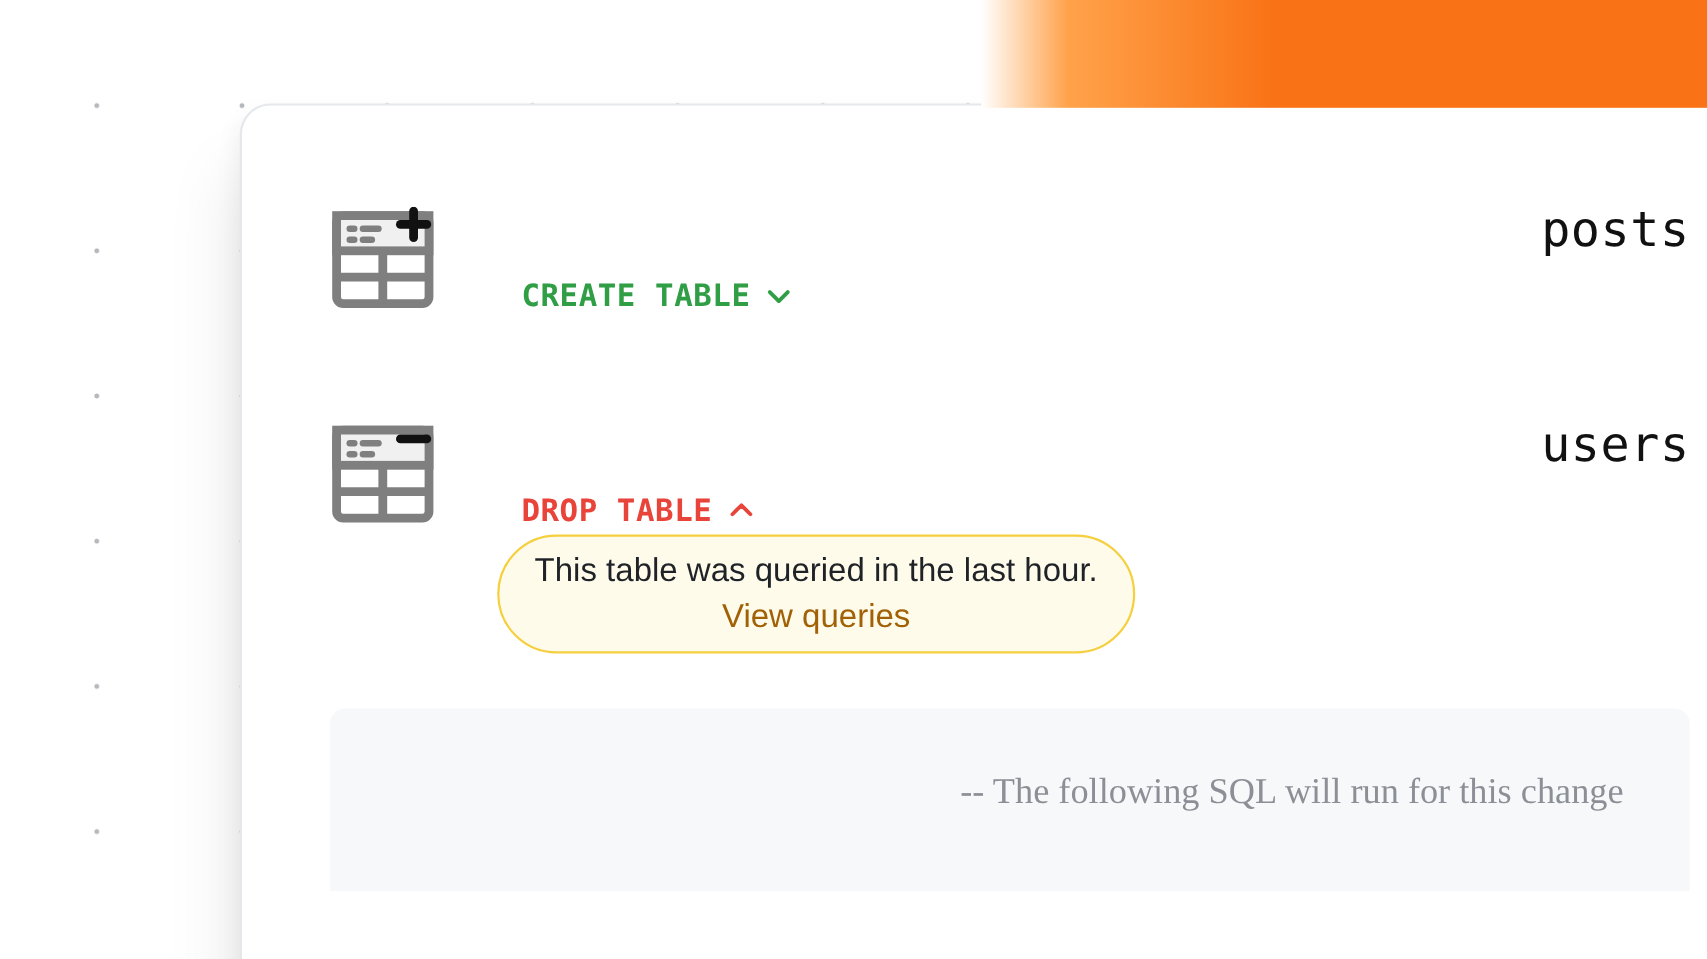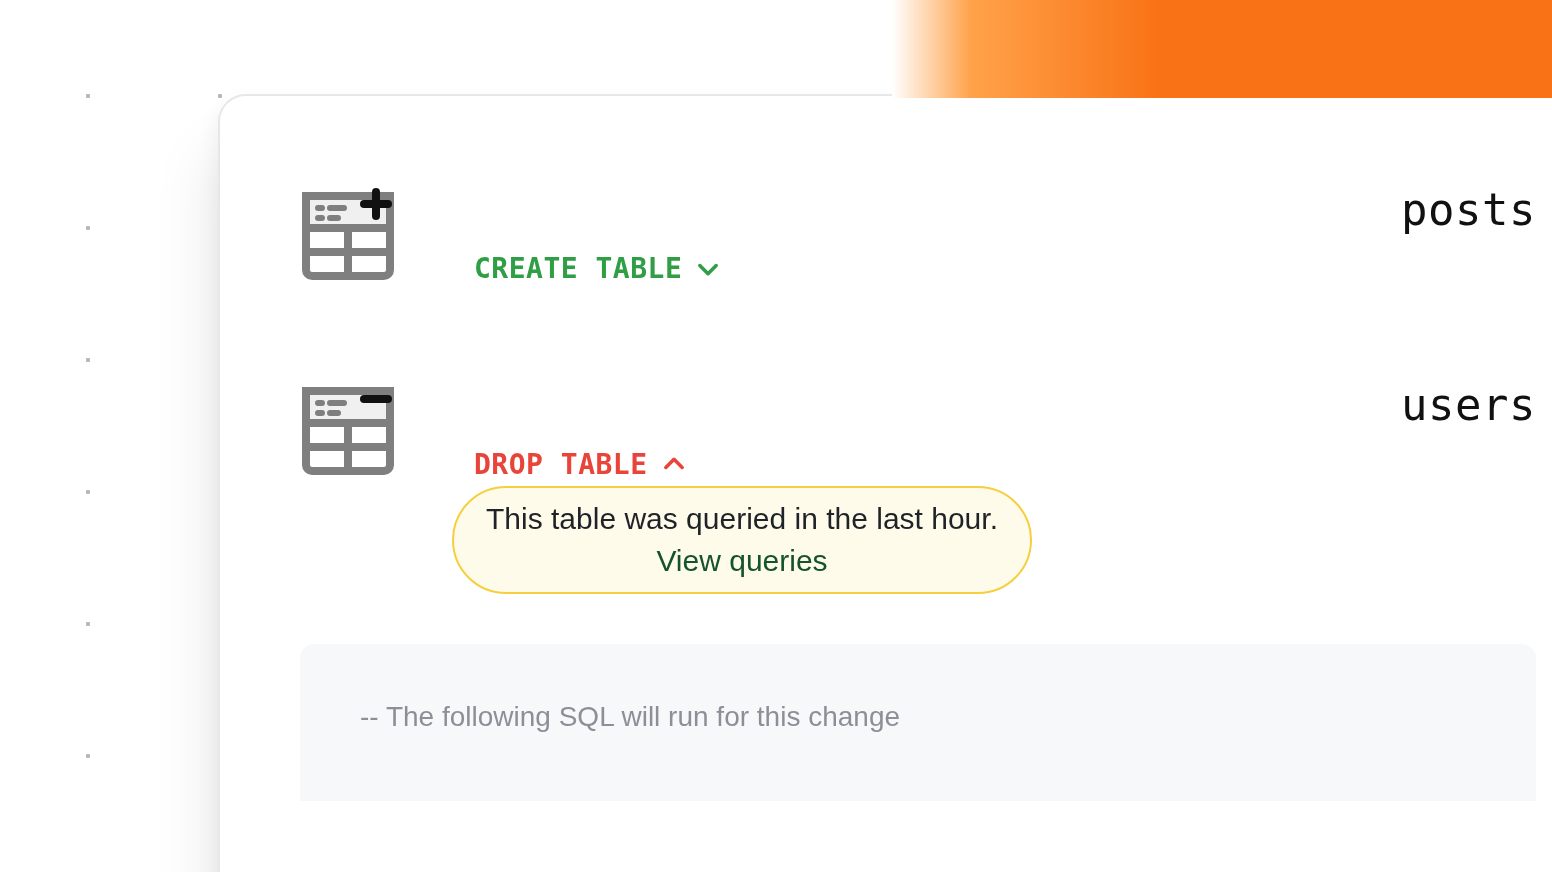"View queries" .warning-pill .link { color: #14532d -> #a16207 }
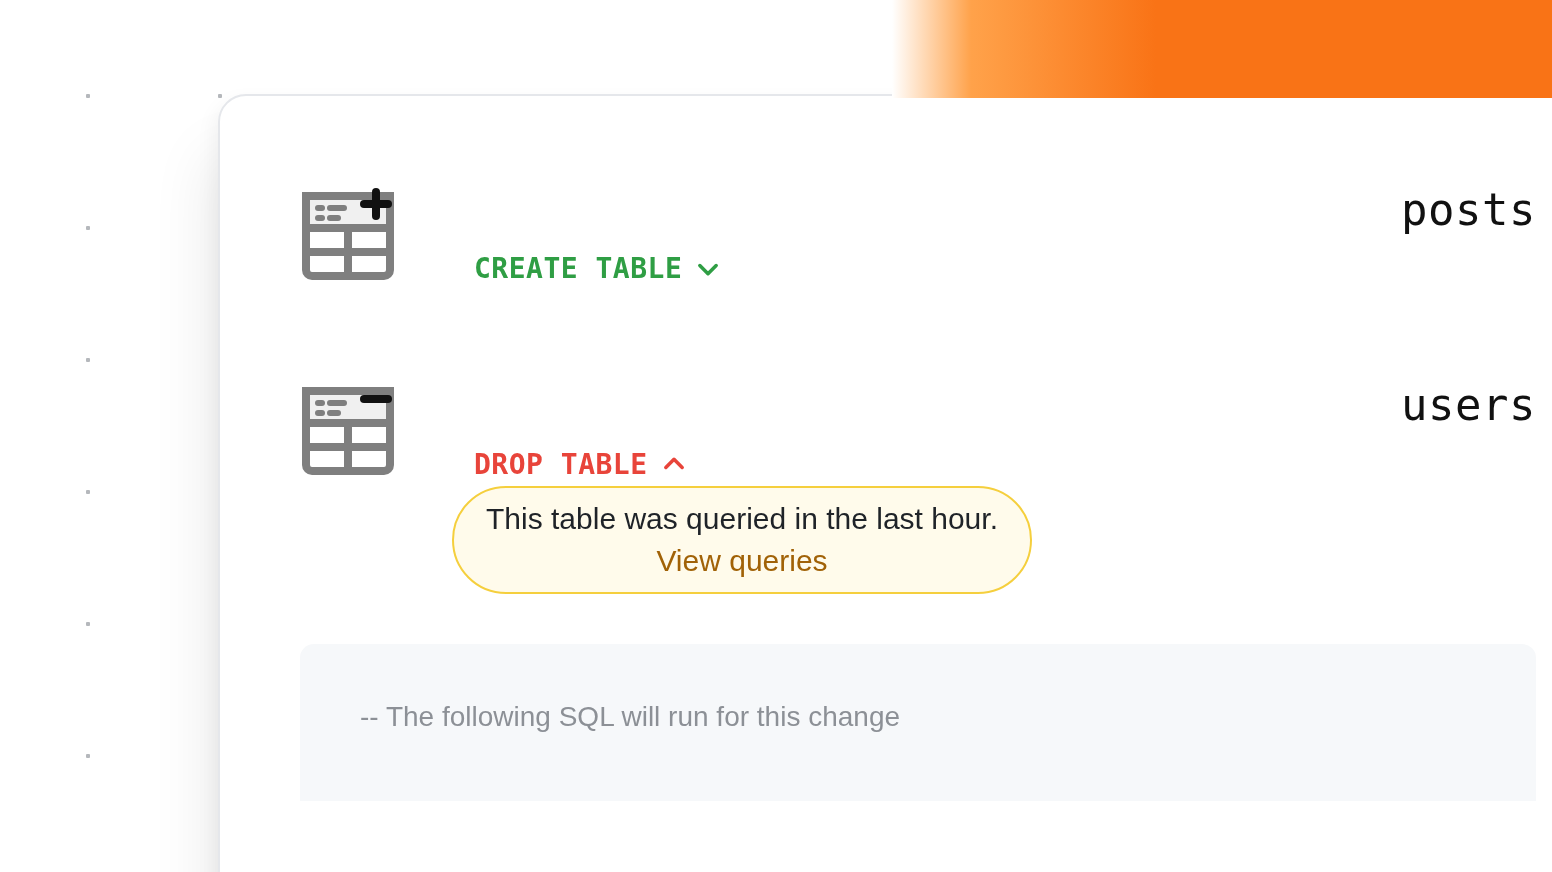"-- The following SQL will" .code-block { font-family: Liberation Sans, sans-serif -> Liberation Serif, serif; font-size: 28px -> 33px; text-align: none -> right }
